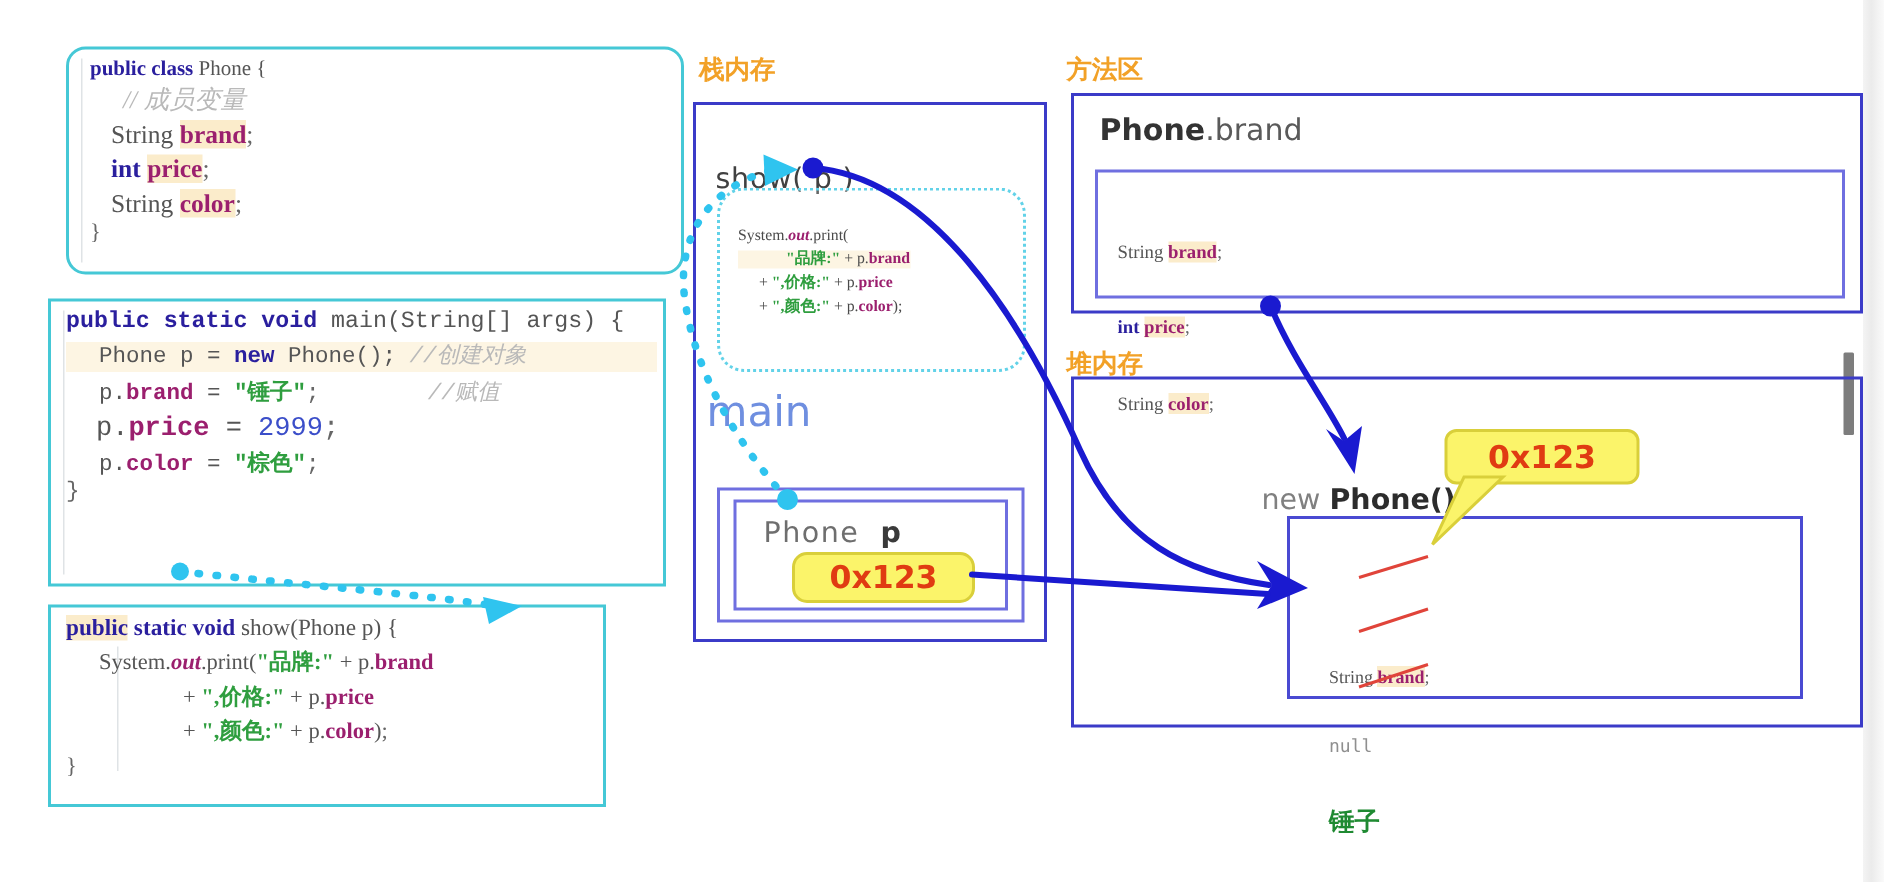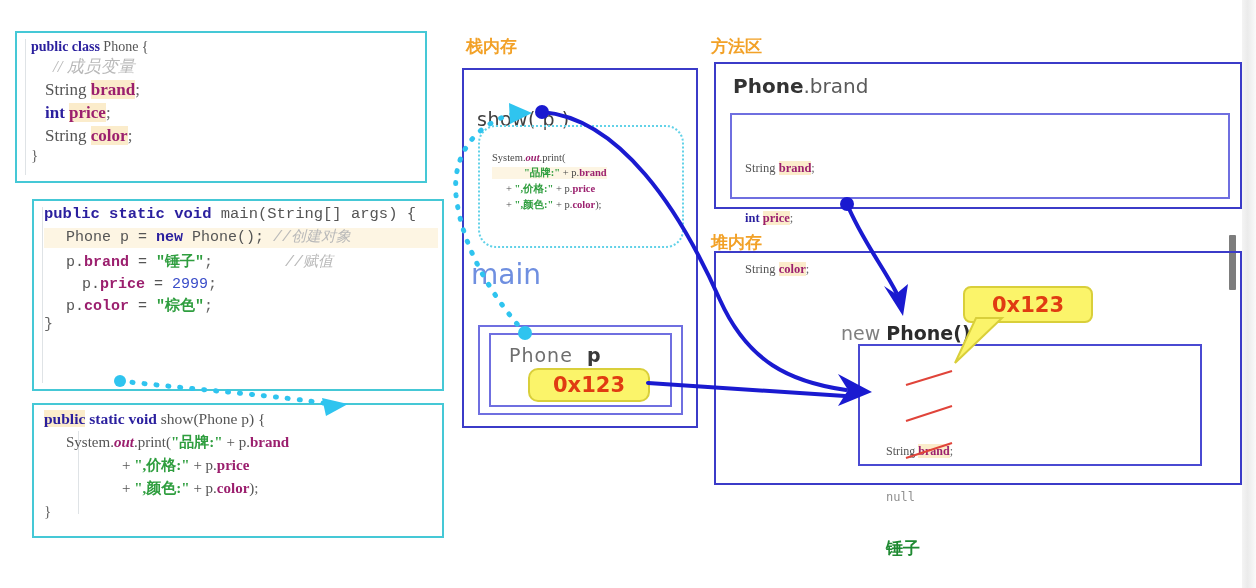"public class Phone {" #card1 { border-radius: none -> 13px; left: 15px -> 44px }
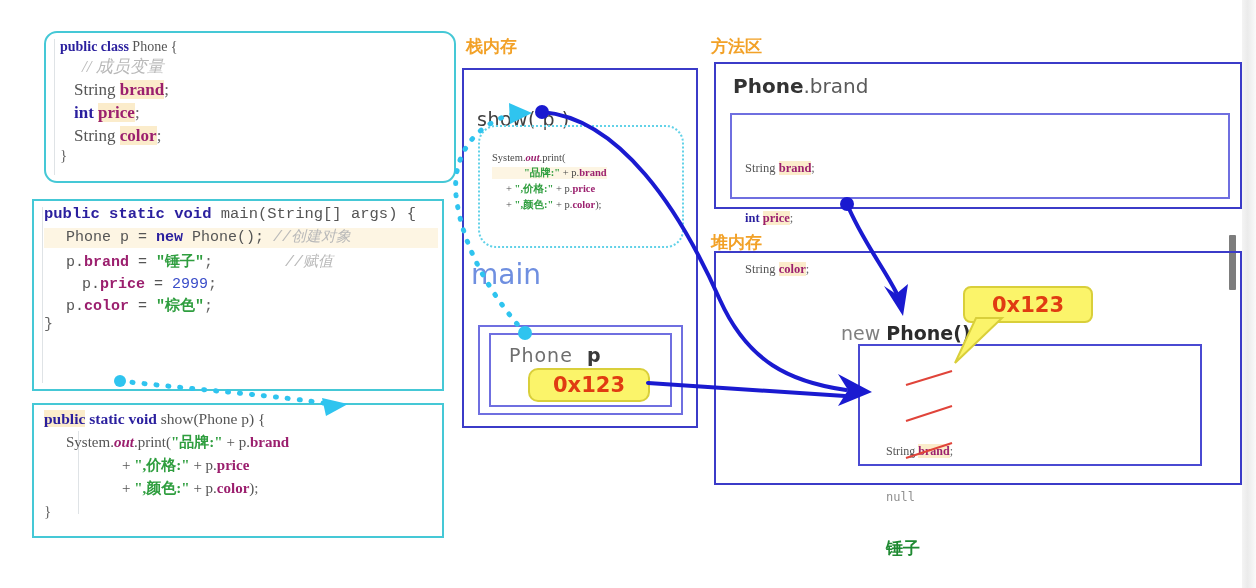"p.price = 2999;" div.codeline { font-size: 15px -> 18px; margin-left: 38px -> 20px }
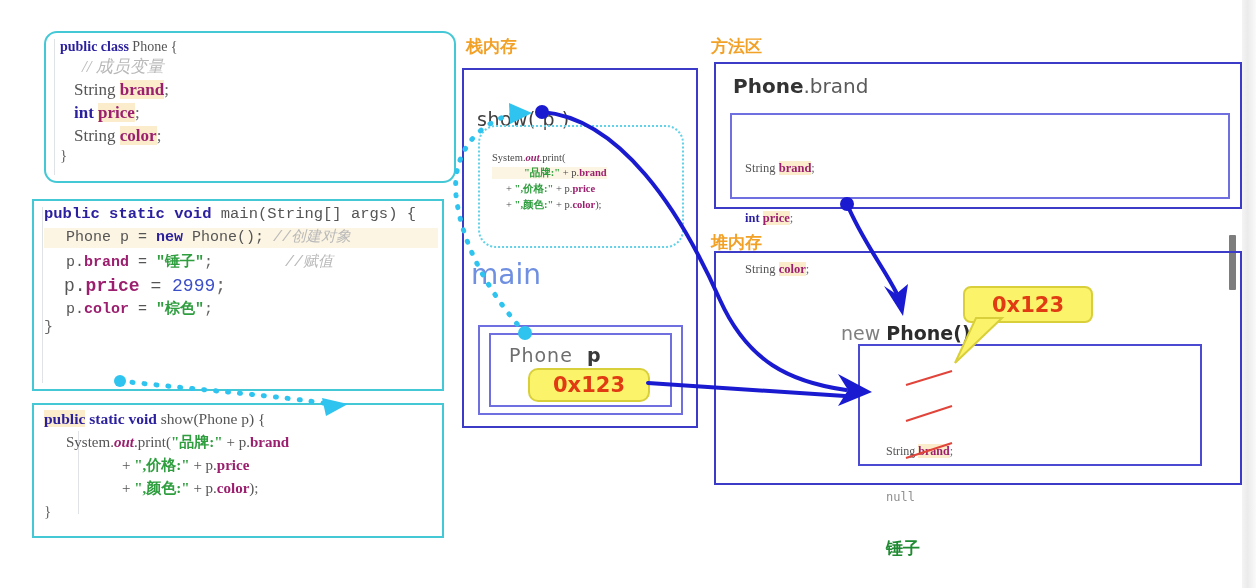"public static void show(Phone p)" #card3 { width: 412px -> 372px }
